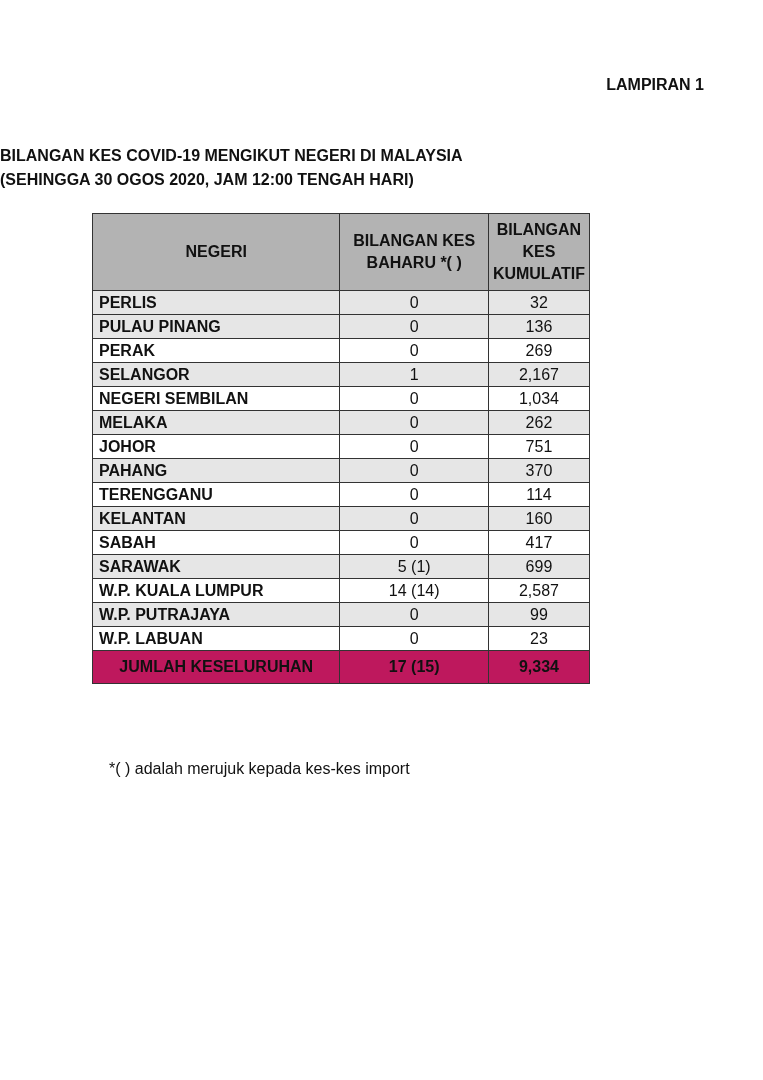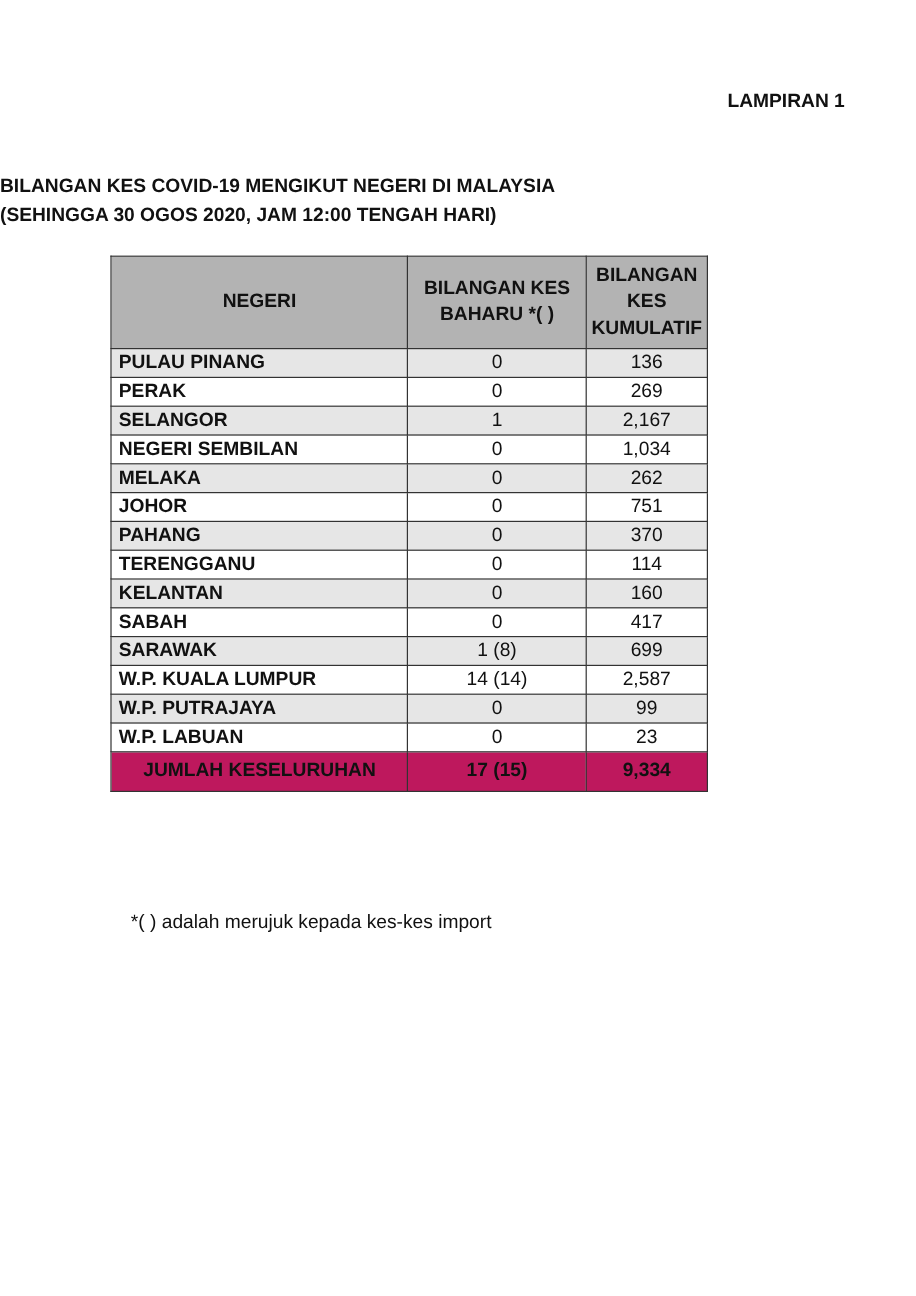"PERLIS" tr.shade { html: none -> <tr> <td>PERLIS</td> <td>0</td> <td>32</td> </tr> }
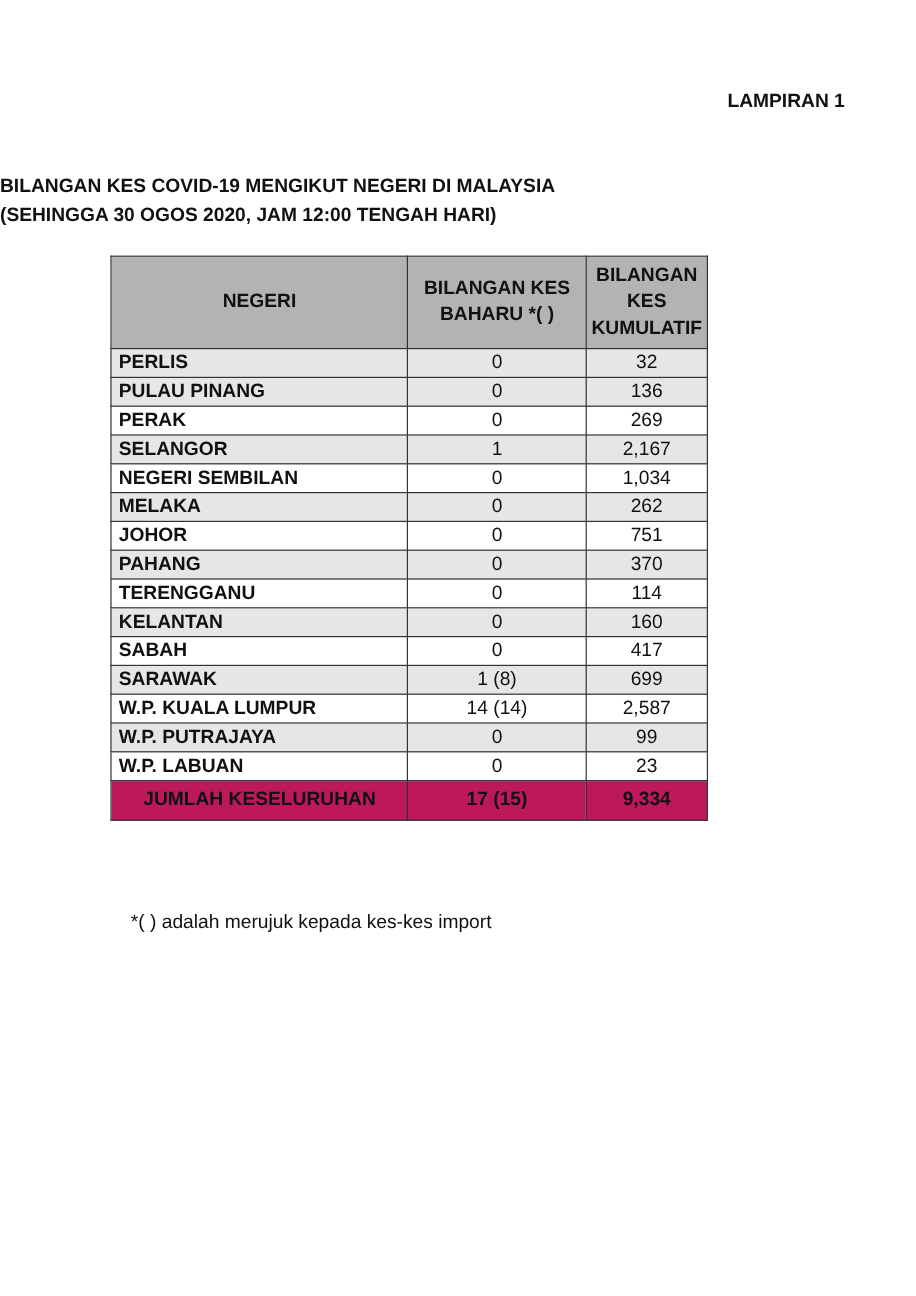"1 (8)" td.num { text: 1 (8 -> 5 (1 }
